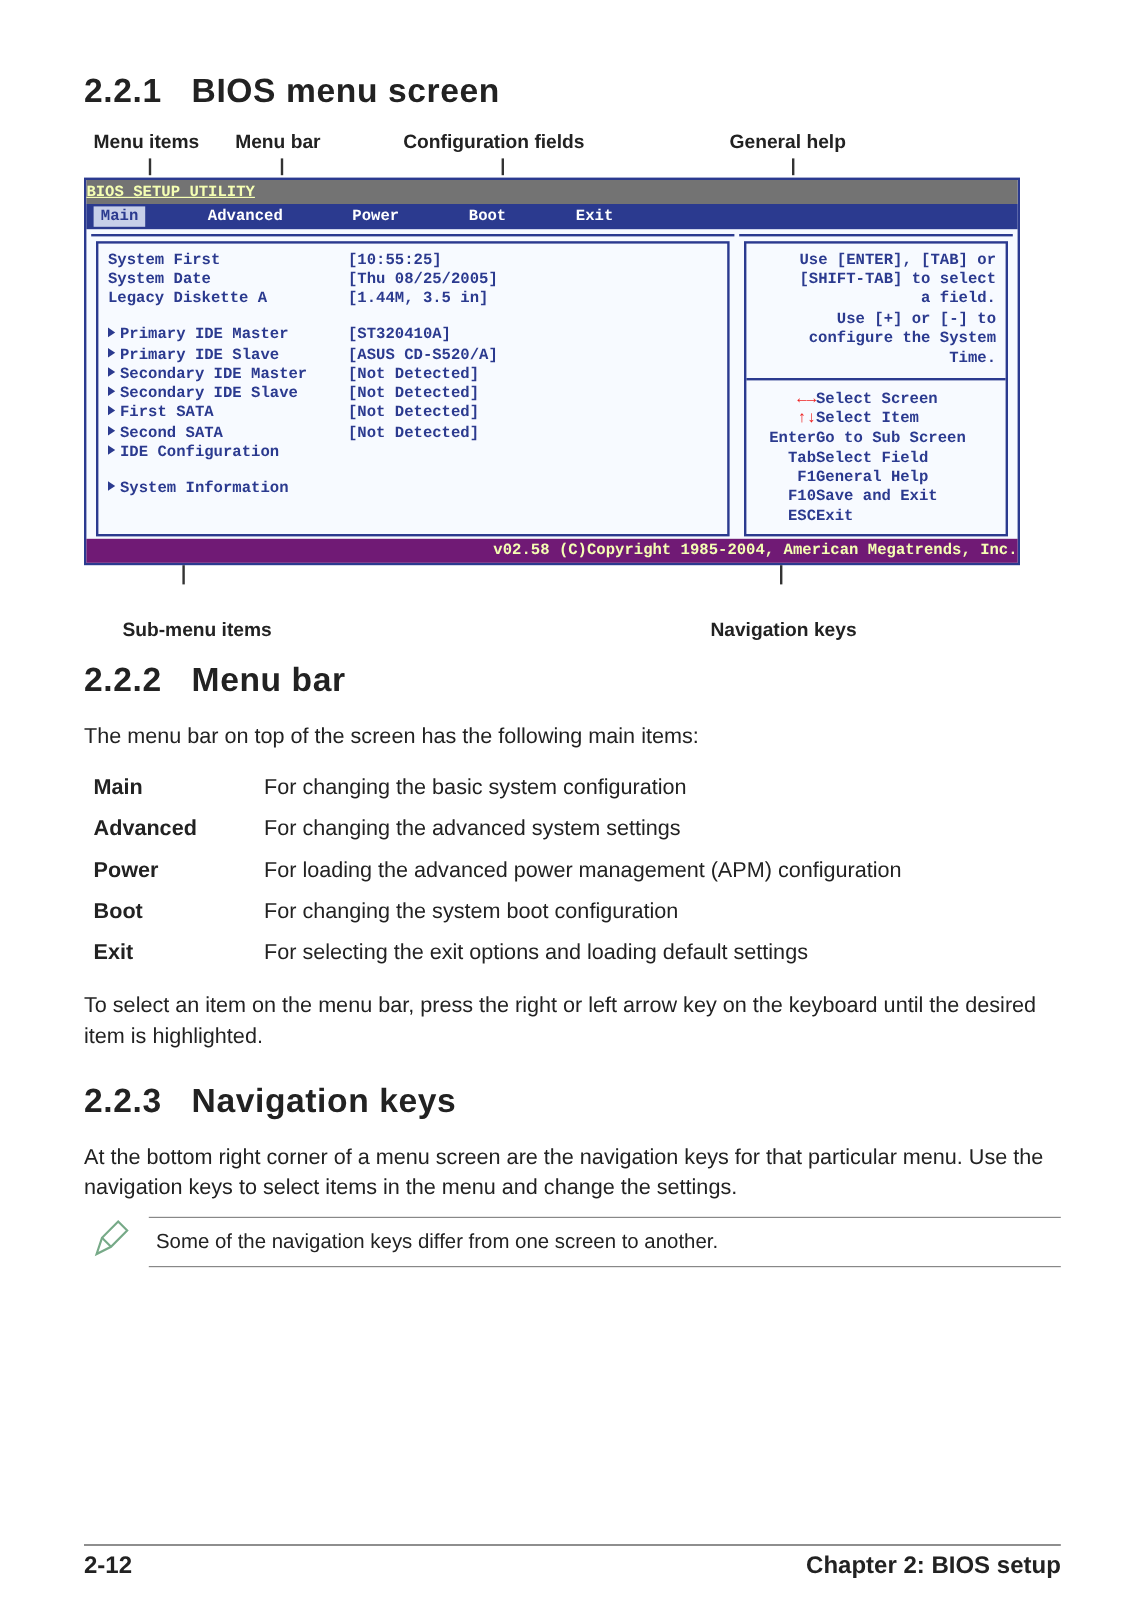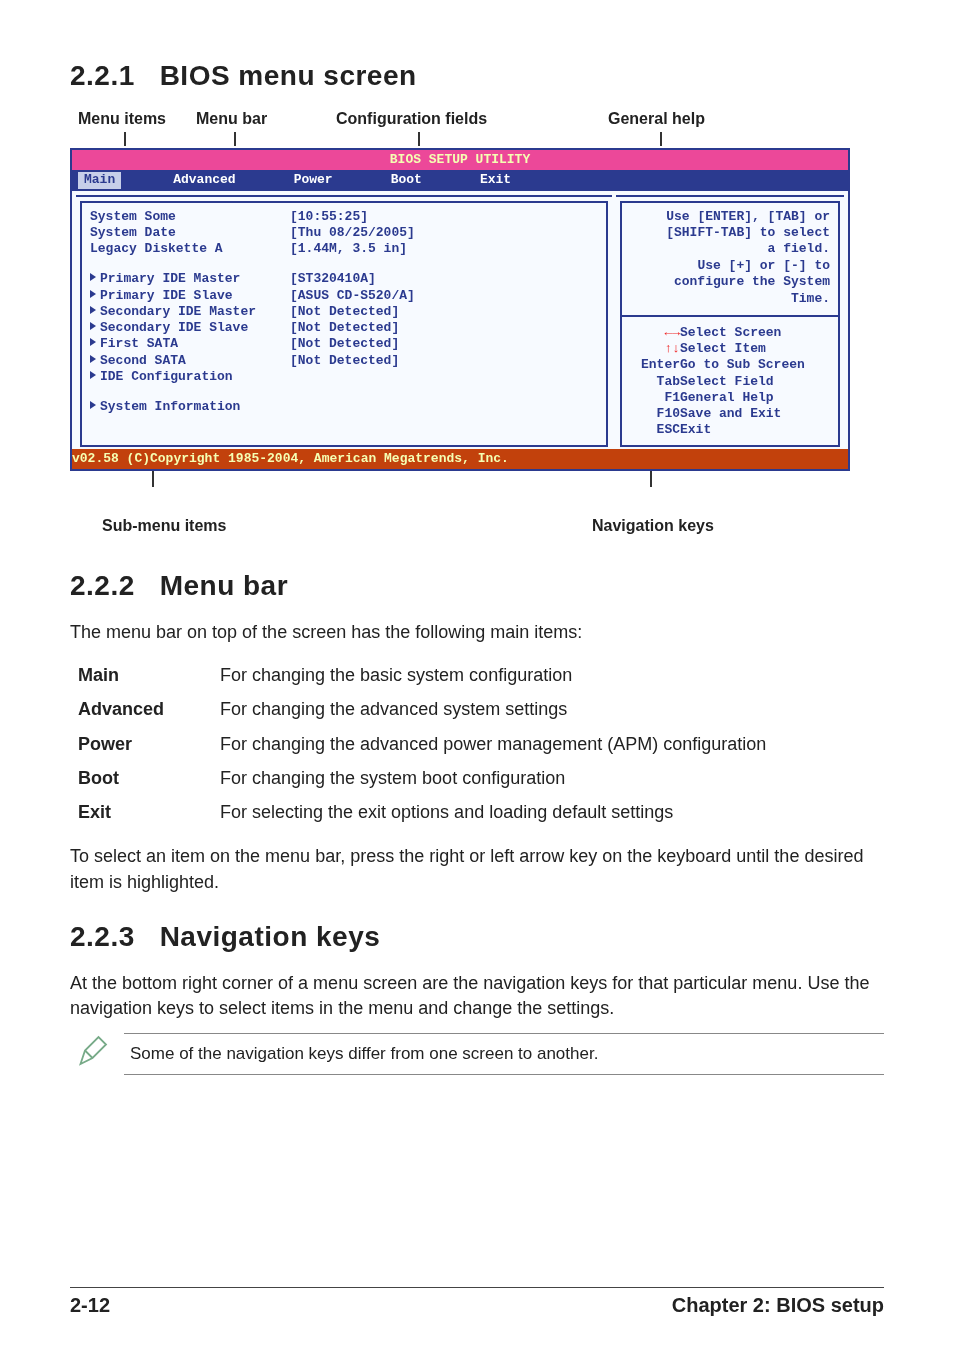"BIOS SETUP UTILITY" .bios-title { background: #ec4899 -> #737373; text-align: center -> left; text-decoration: none -> underline }
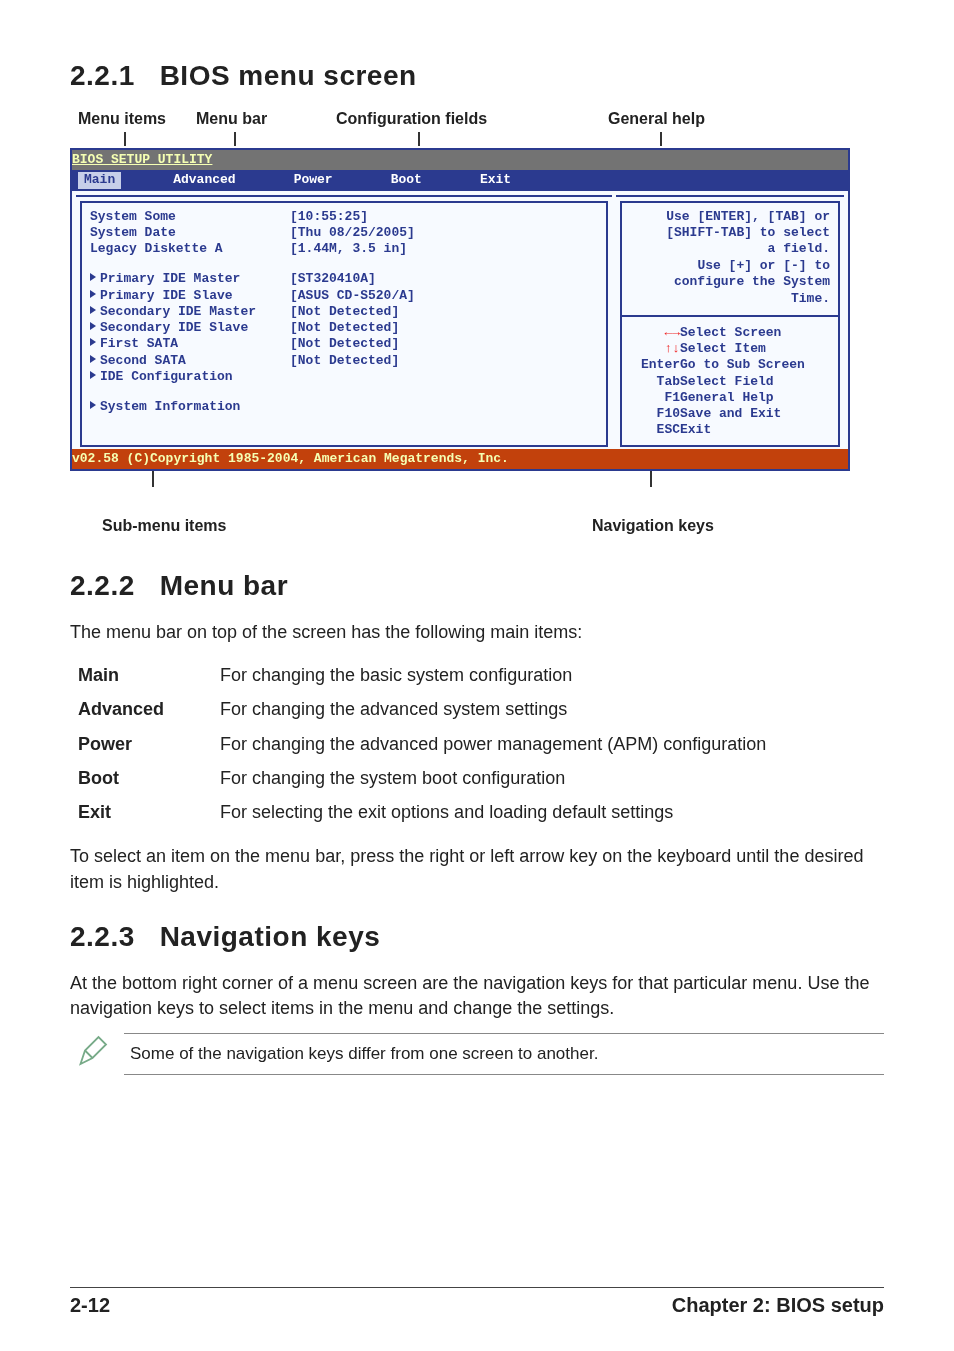"System Some" span.col1 { text: Some -> First }
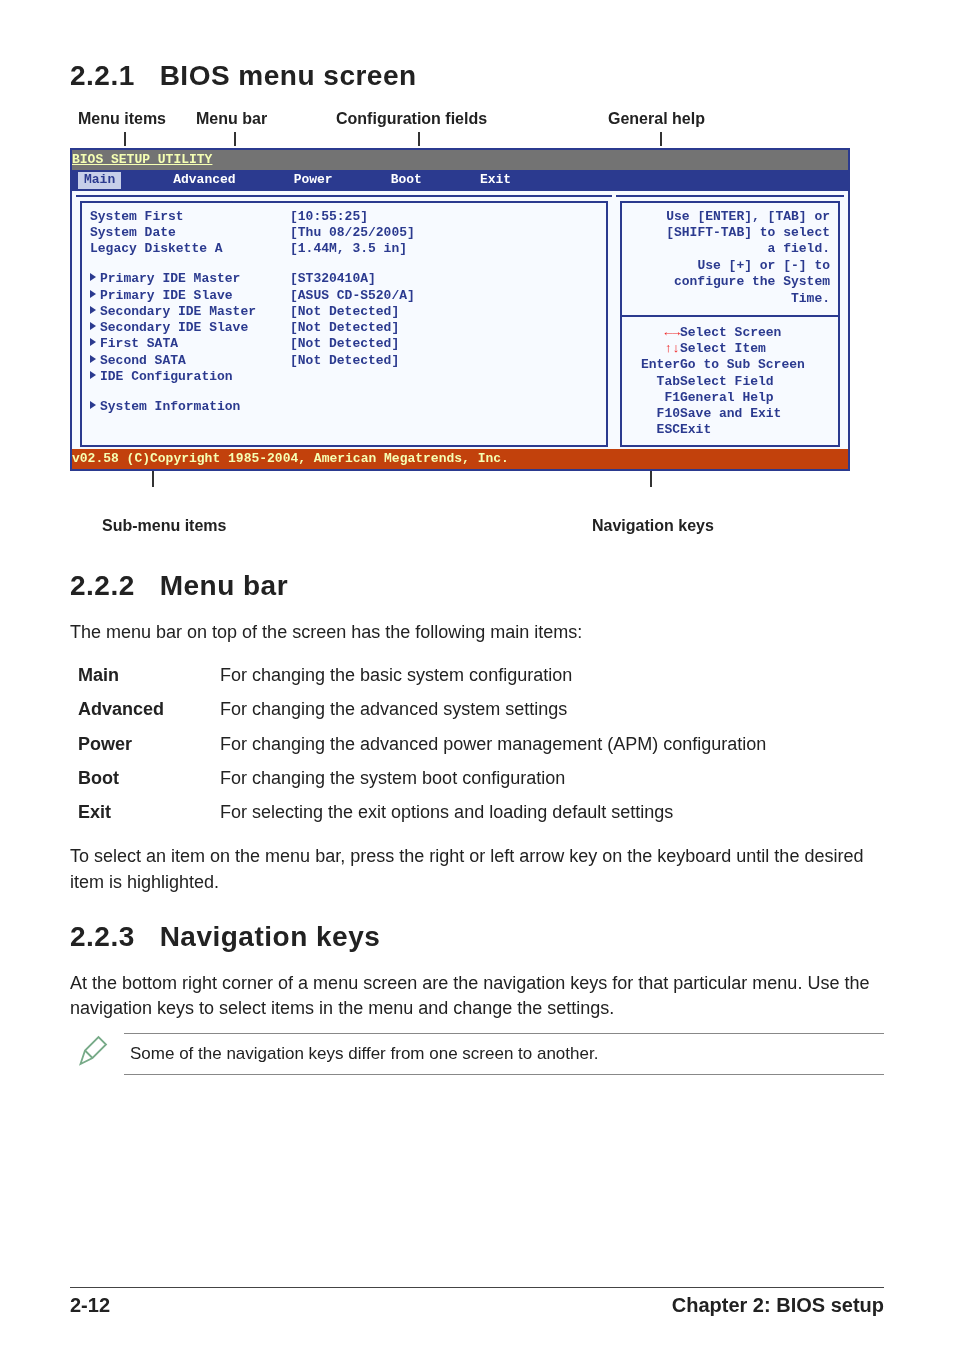"v02.58 (C)Copyright 1985-2004, American" .bios-footer { background: #c2410c -> #701a75; text-align: left -> right }
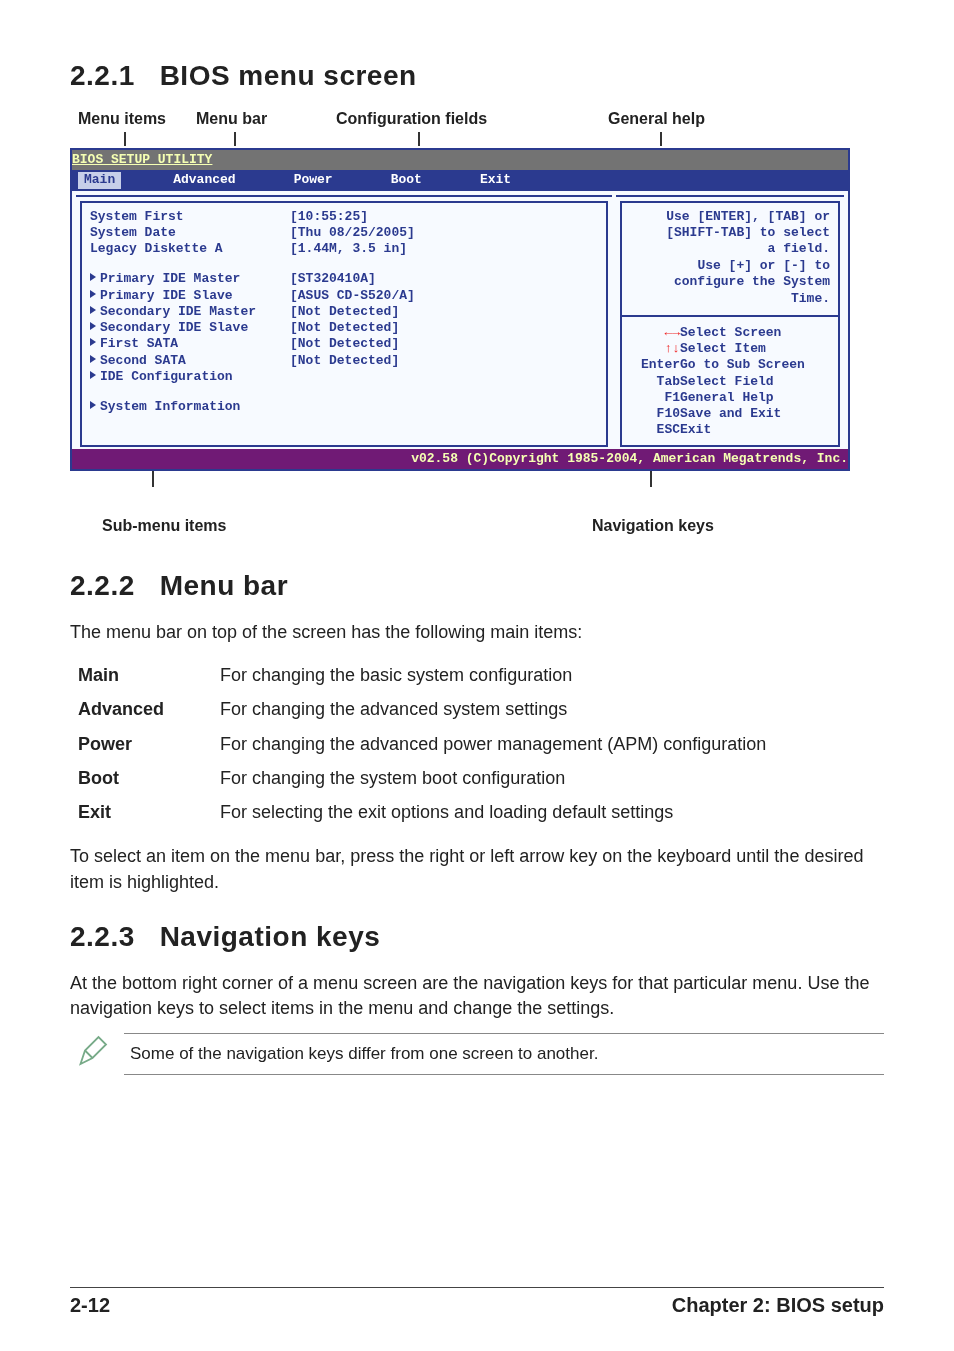"2.2.2 Menu bar" h2.section { margin-top: 59px -> 40px }
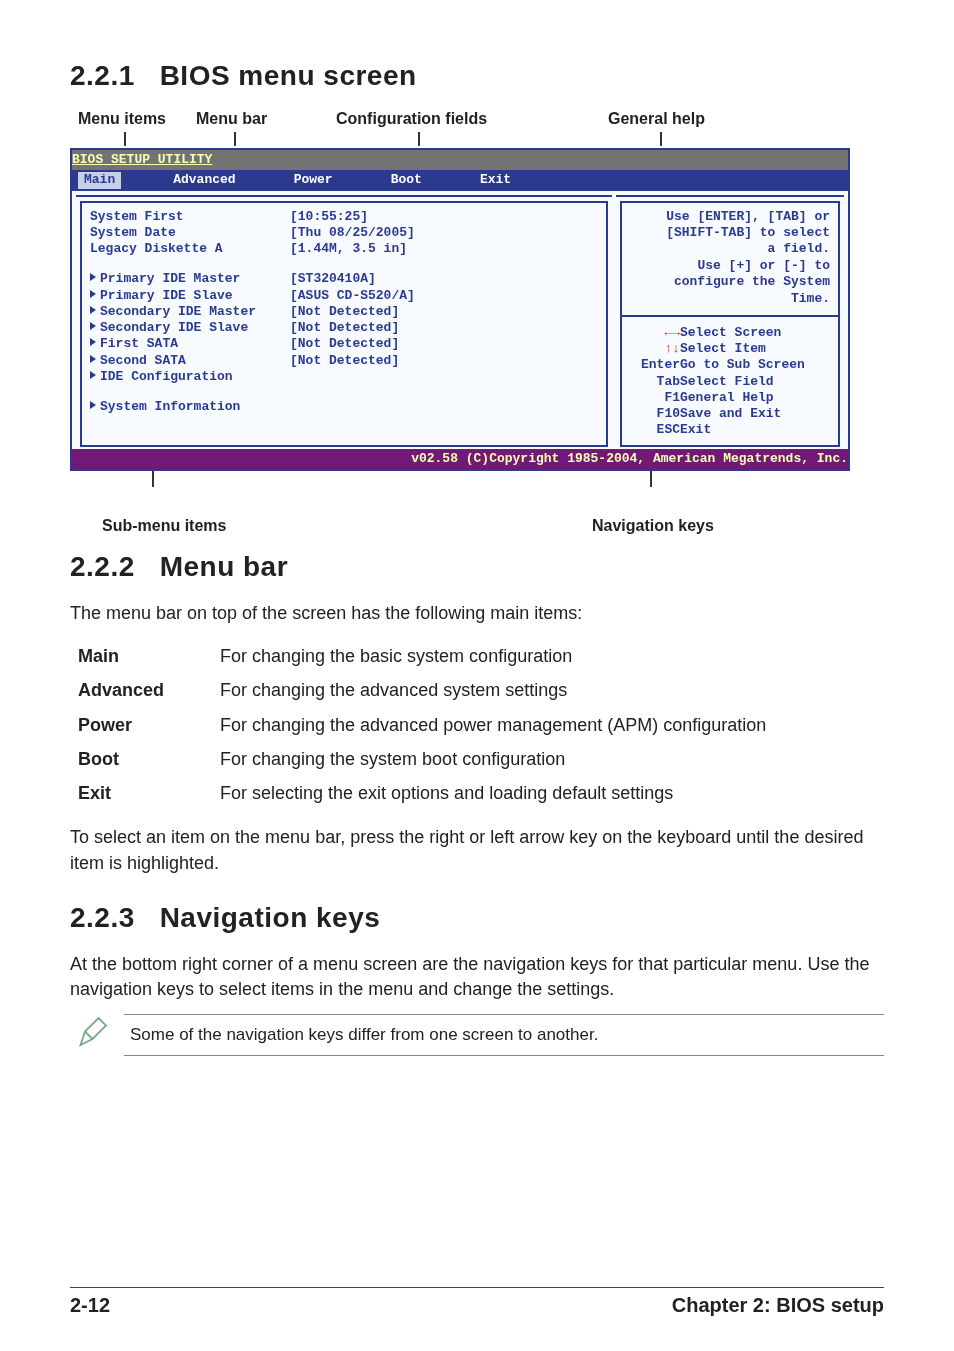"For changing the advanced power" td { text: changing -> loading }
